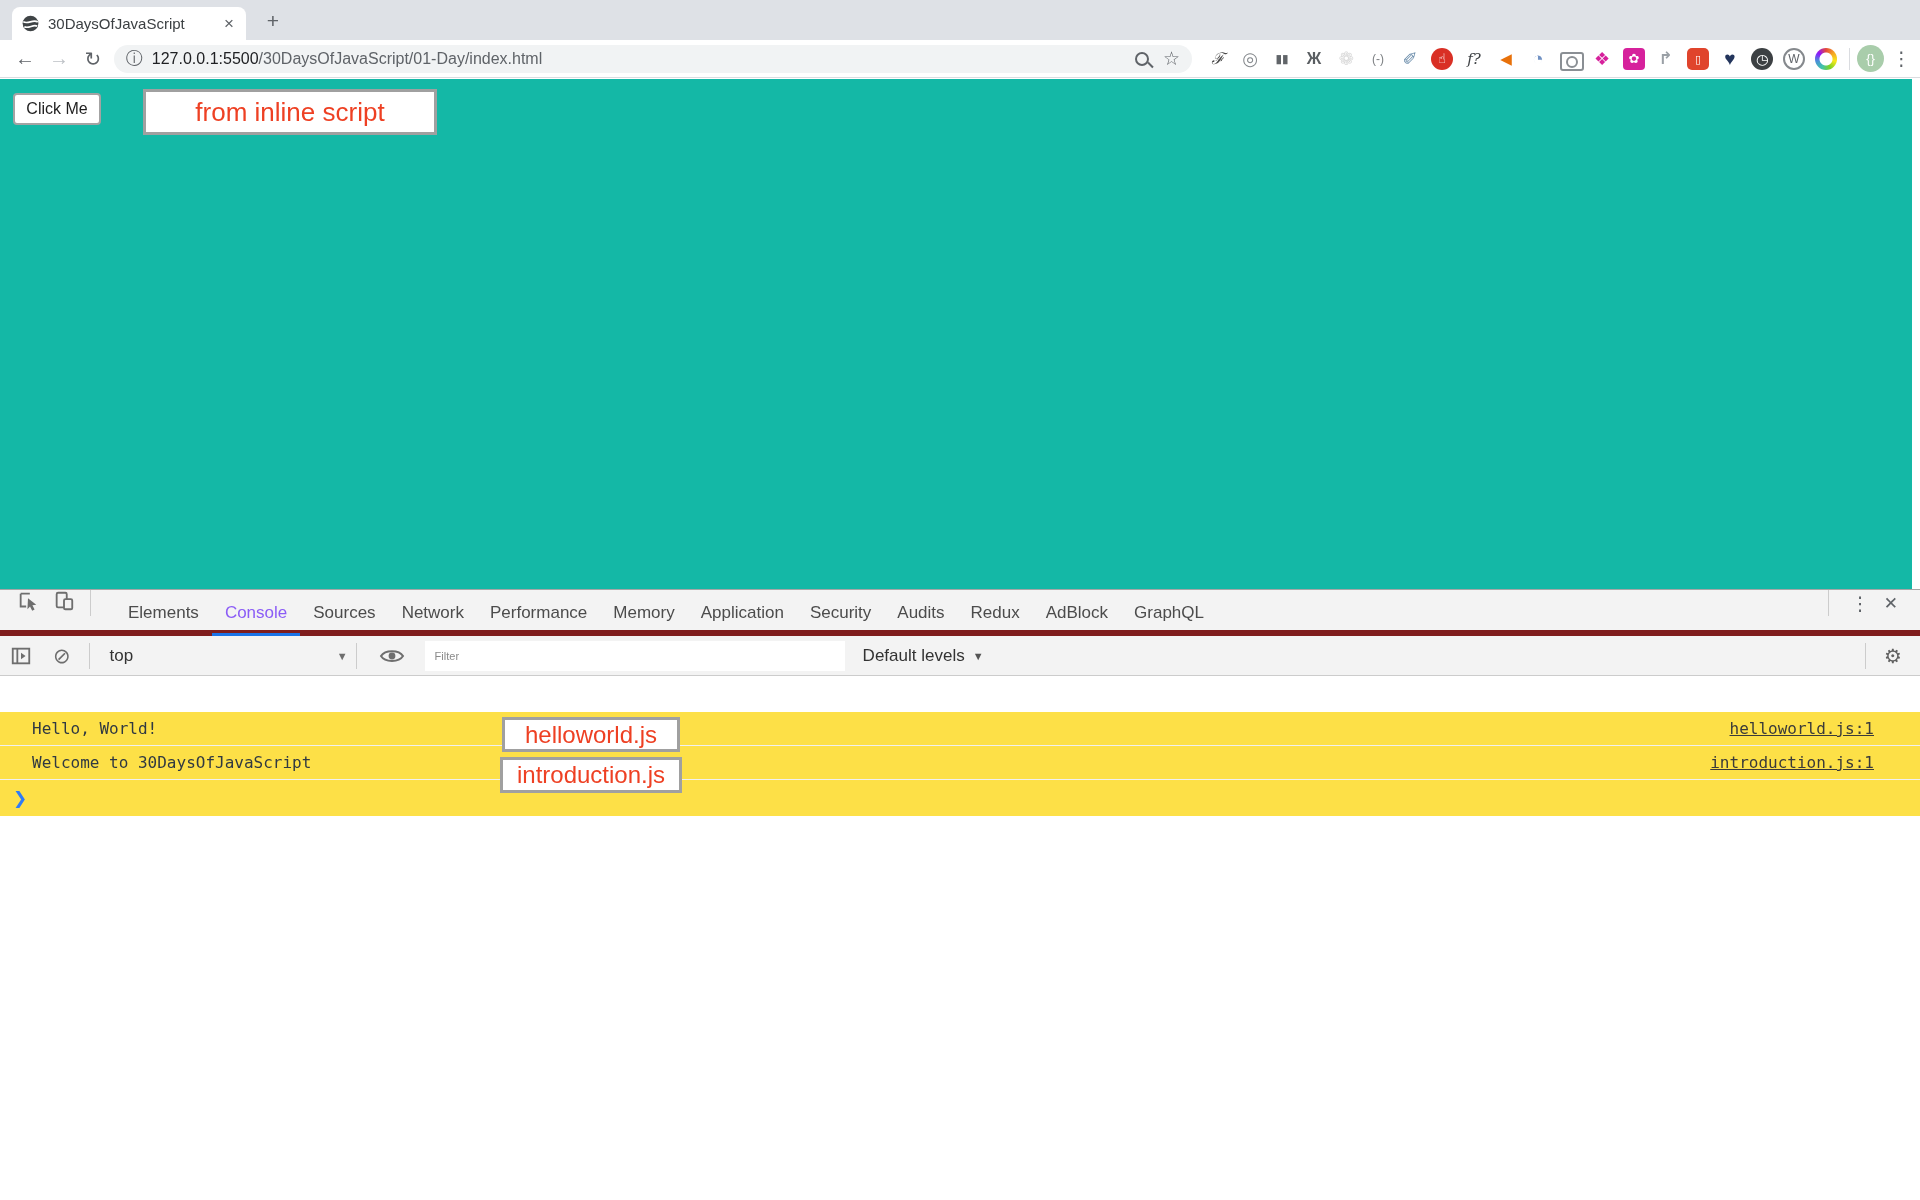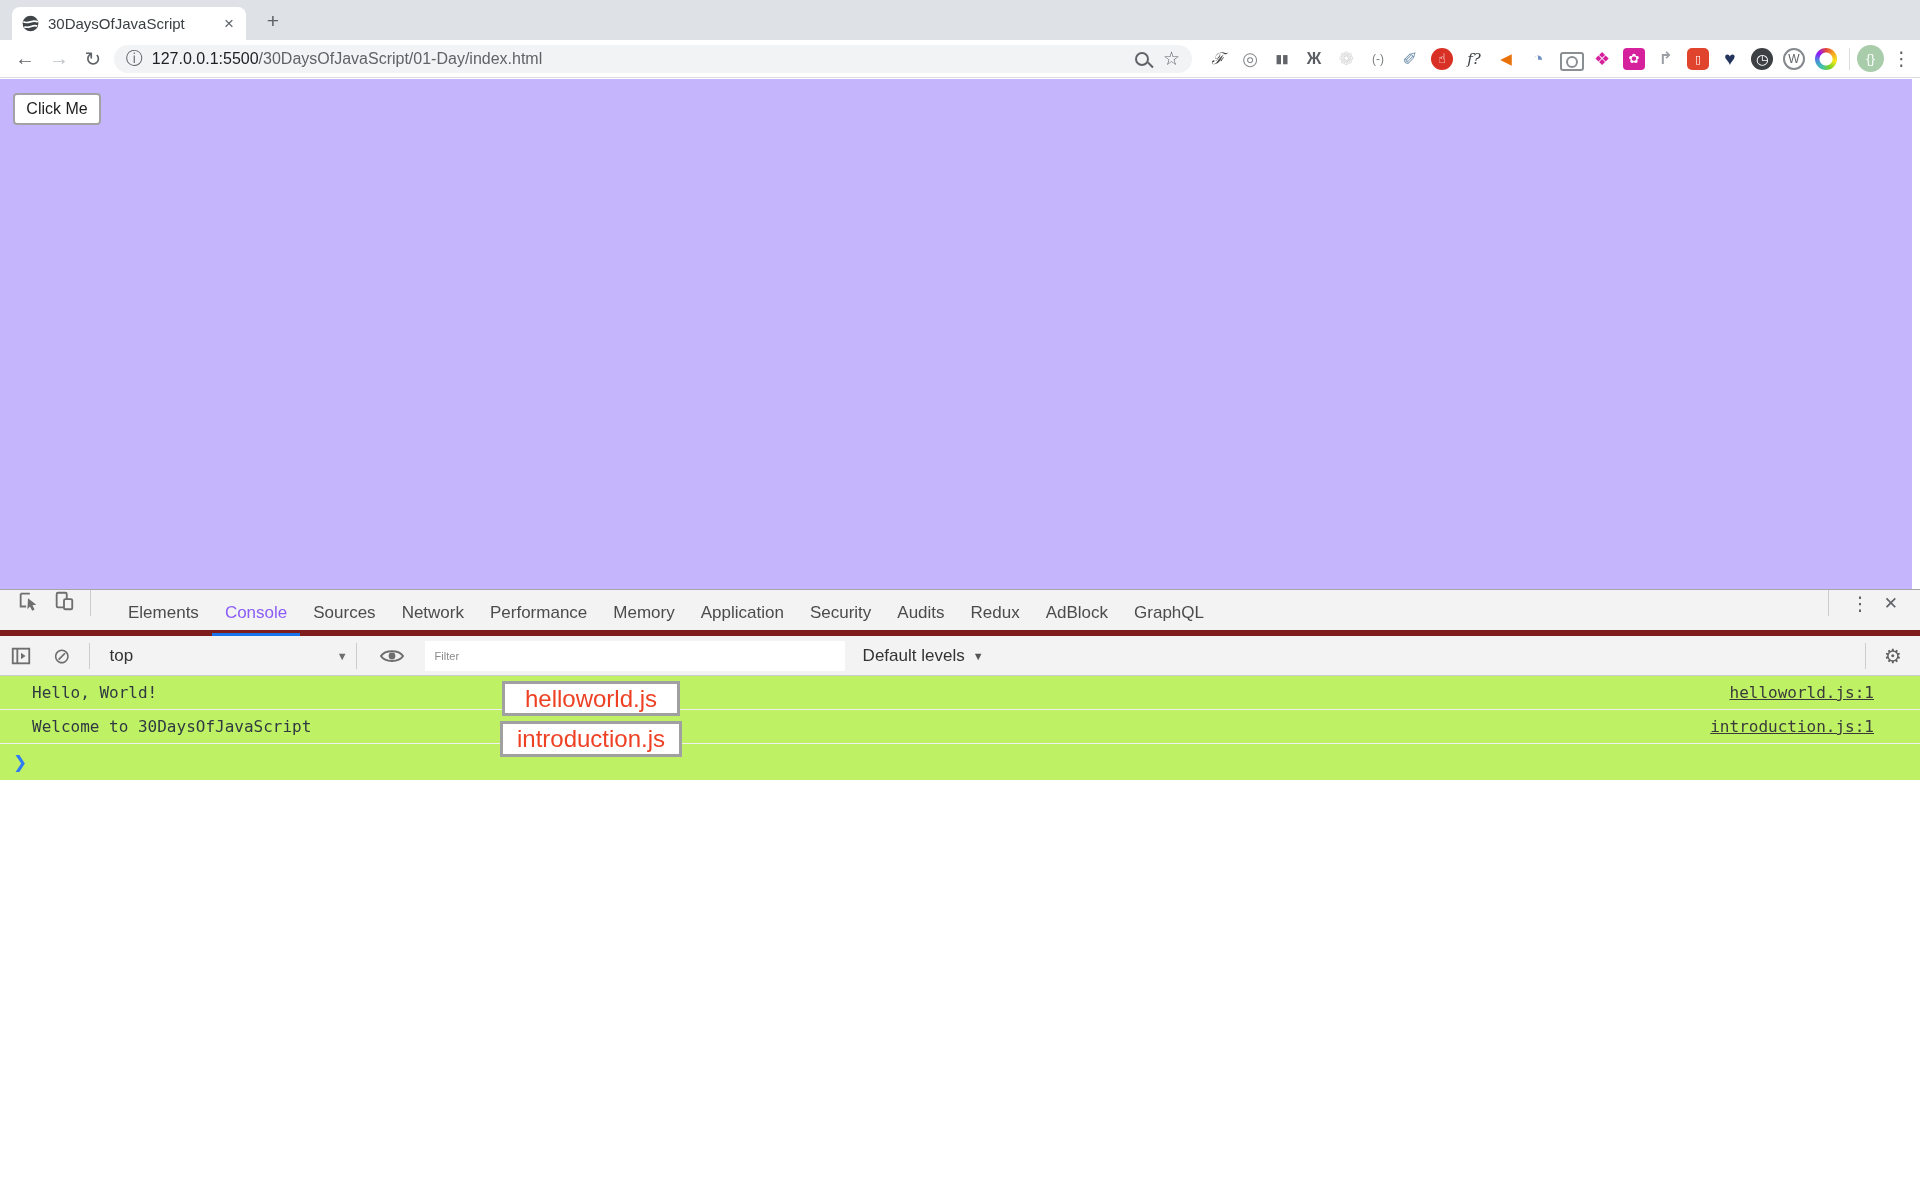"Click Me" .content { background: #c4b5fd -> #14b8a6 }
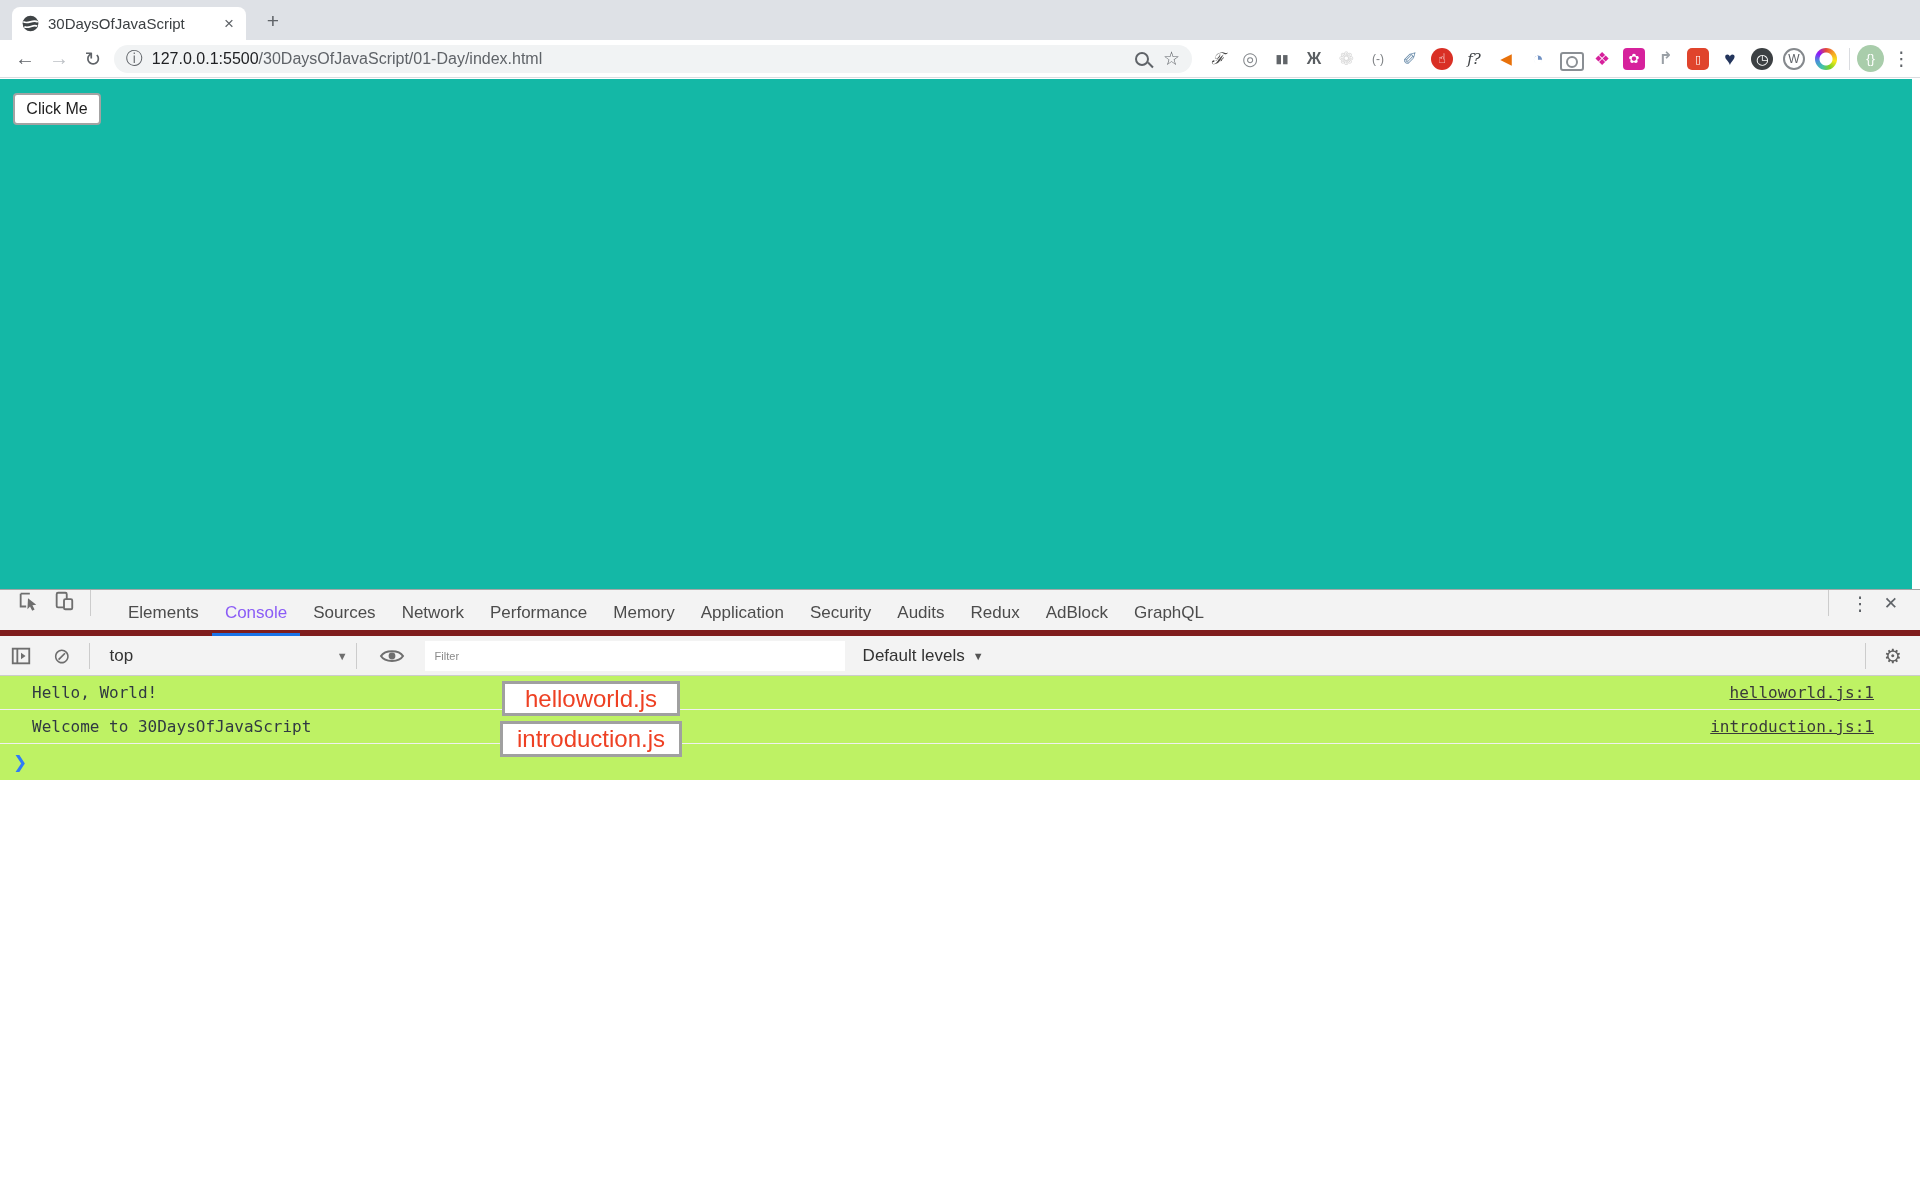"from inline script" div.inline-annotation { html: none -> <div>from inline script</div> }
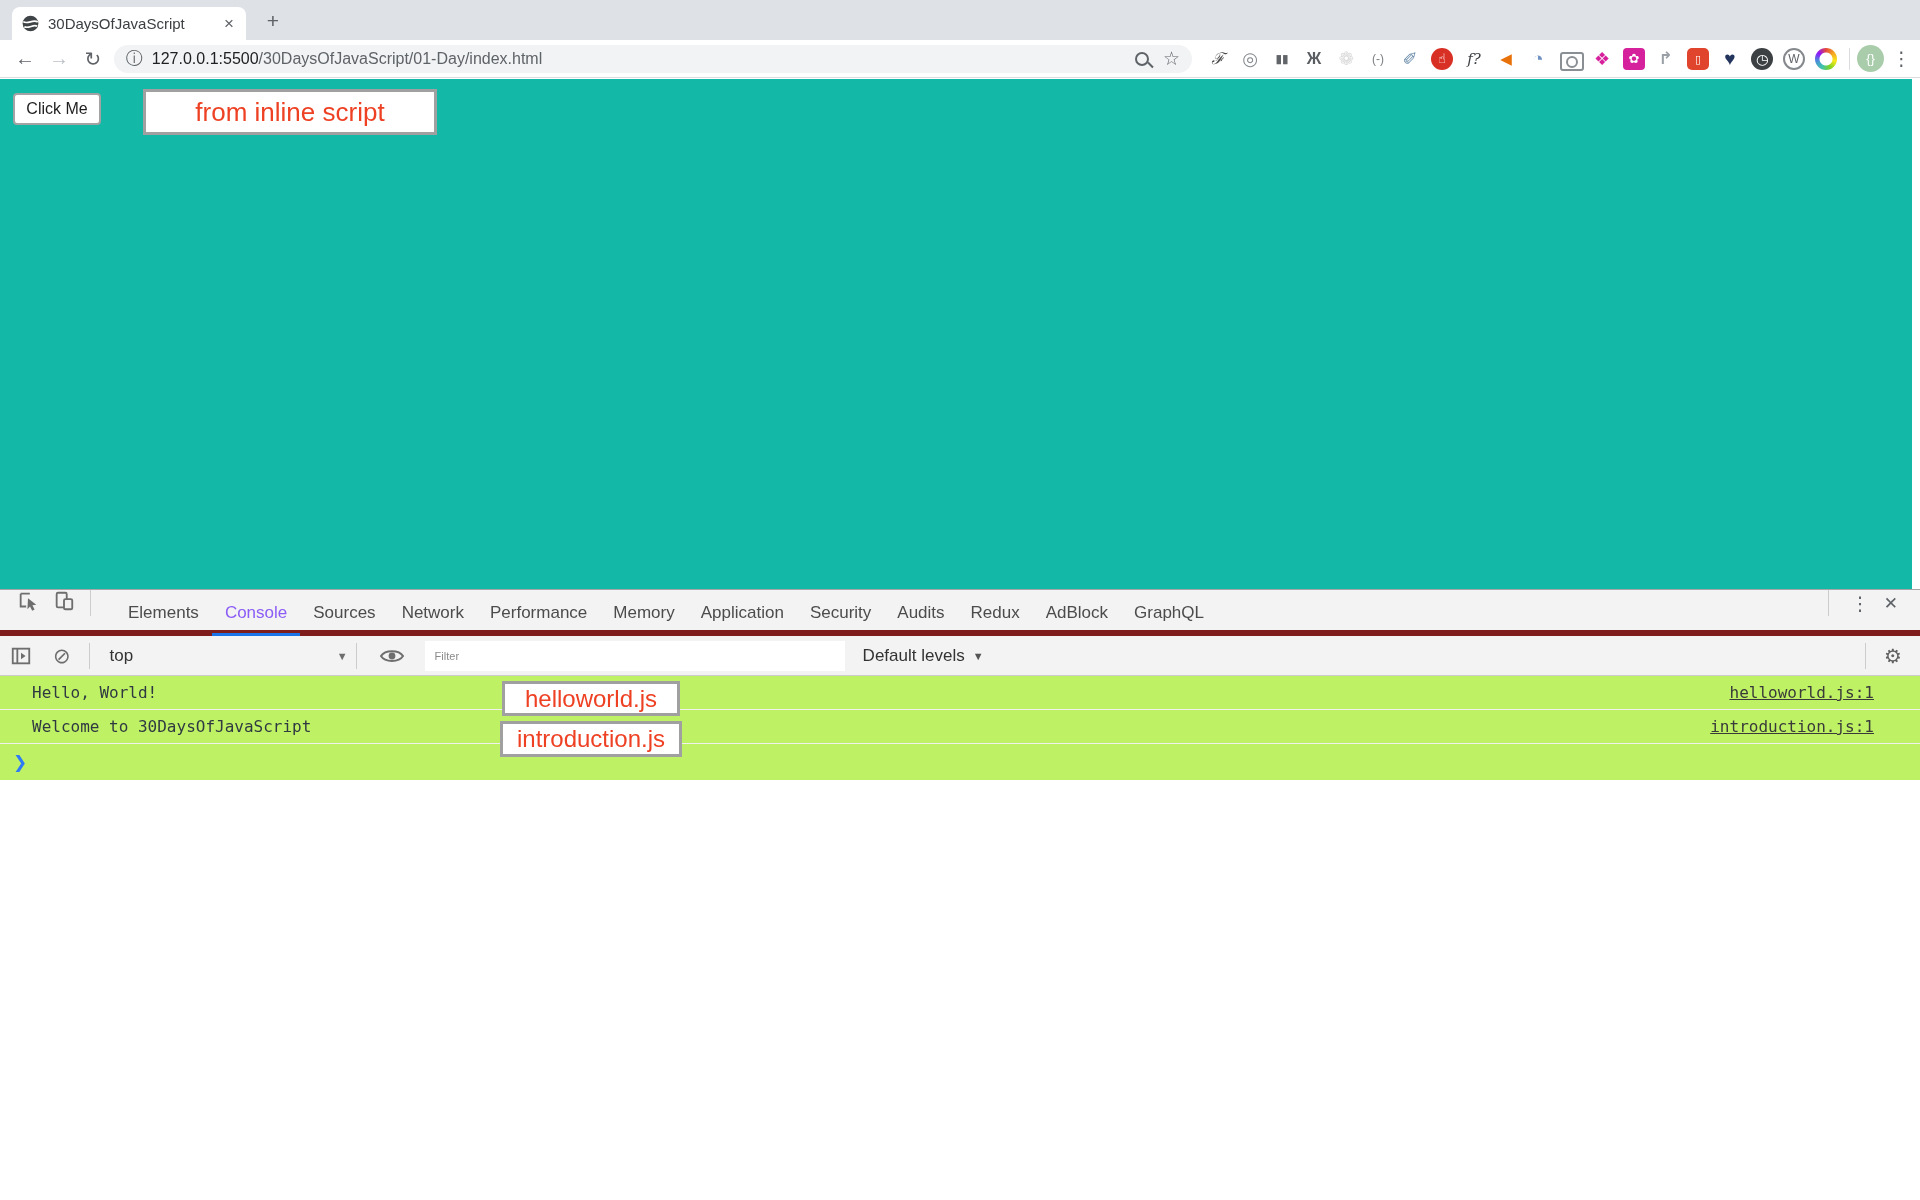"Hello, World!" .console { background: #bef264 -> #fde047; margin-top: none -> 36px }
